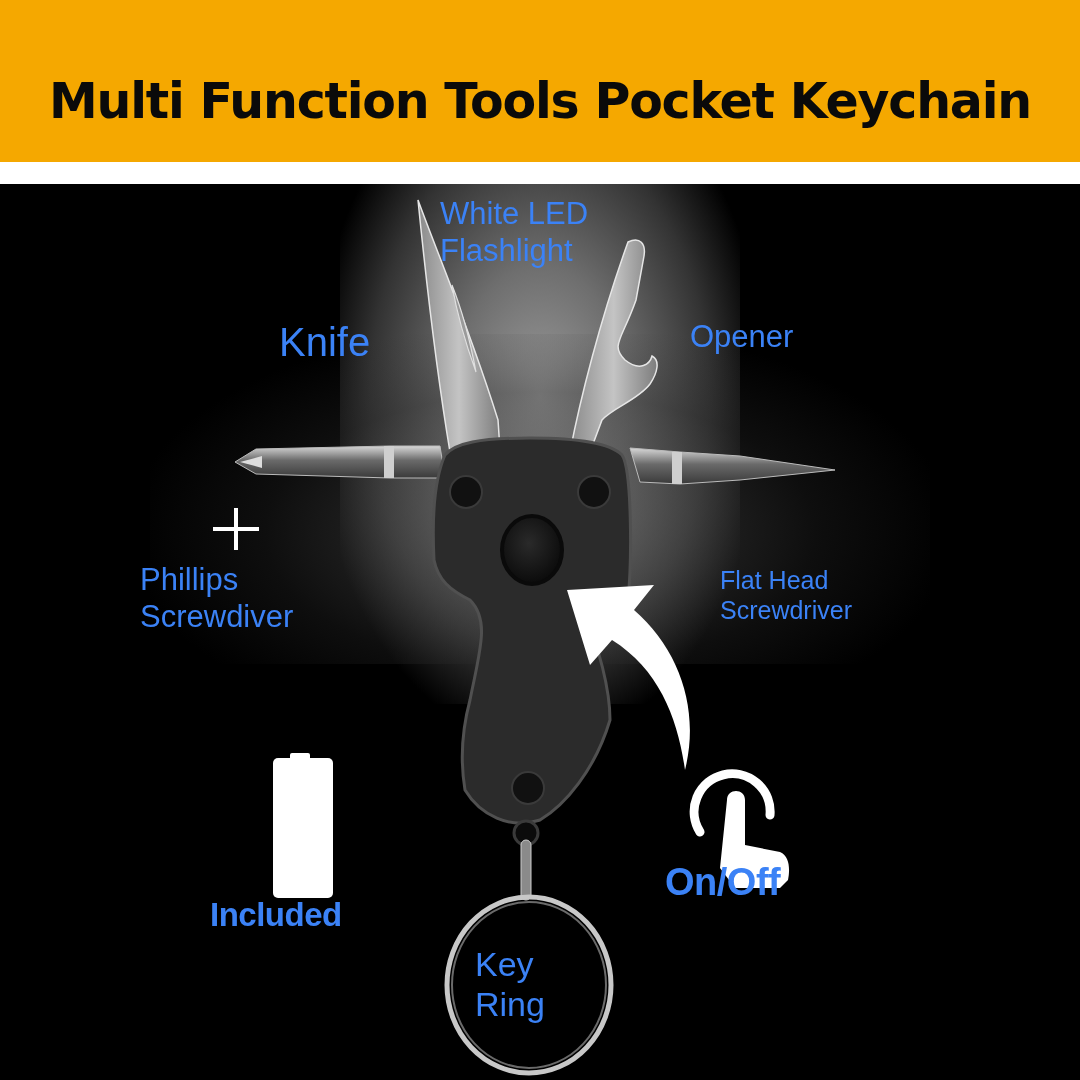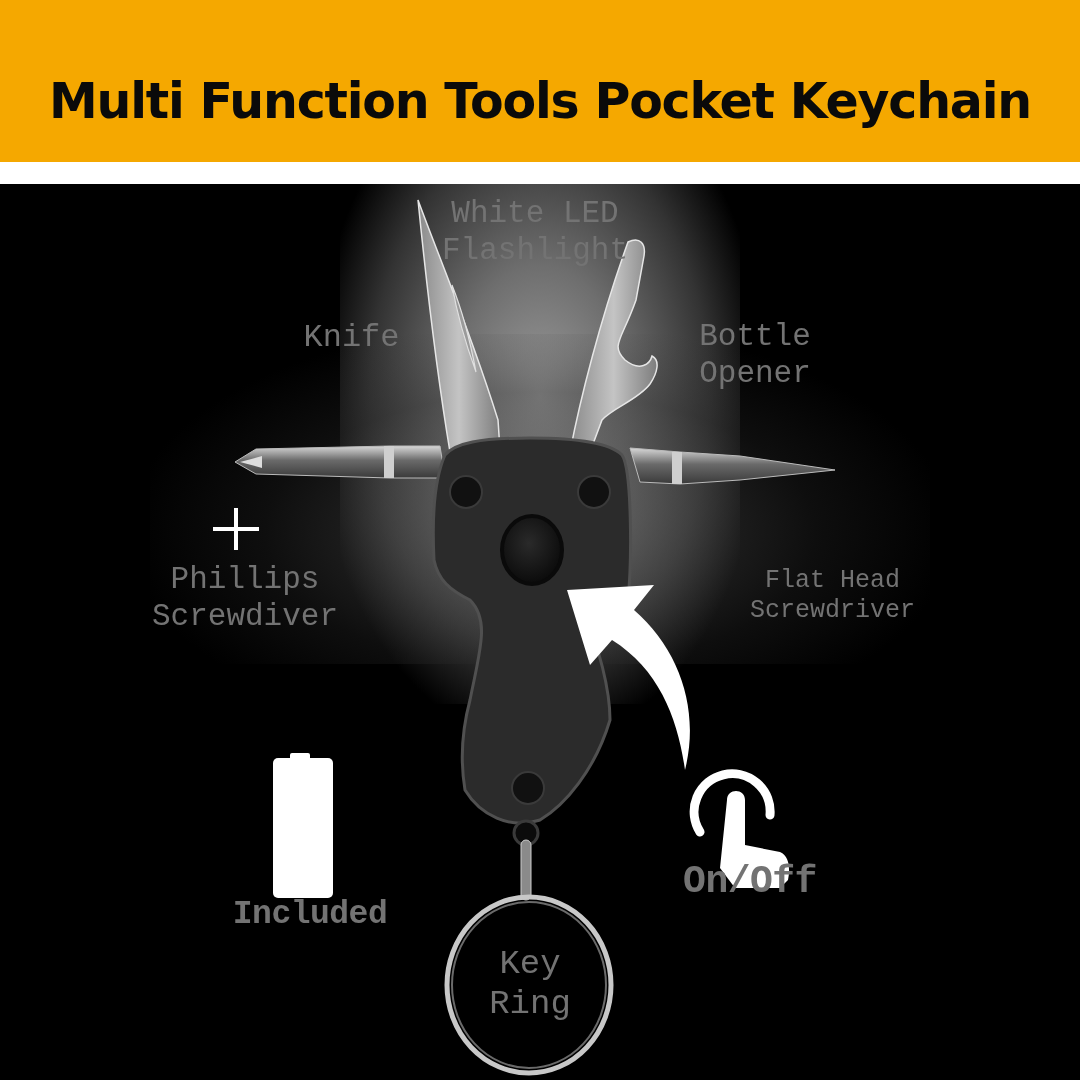"White LED" .lbl { color: #737373 -> #3b82f6; font-family: Liberation Mono, monospace -> Liberation Sans, sans-serif; text-align: center -> none }
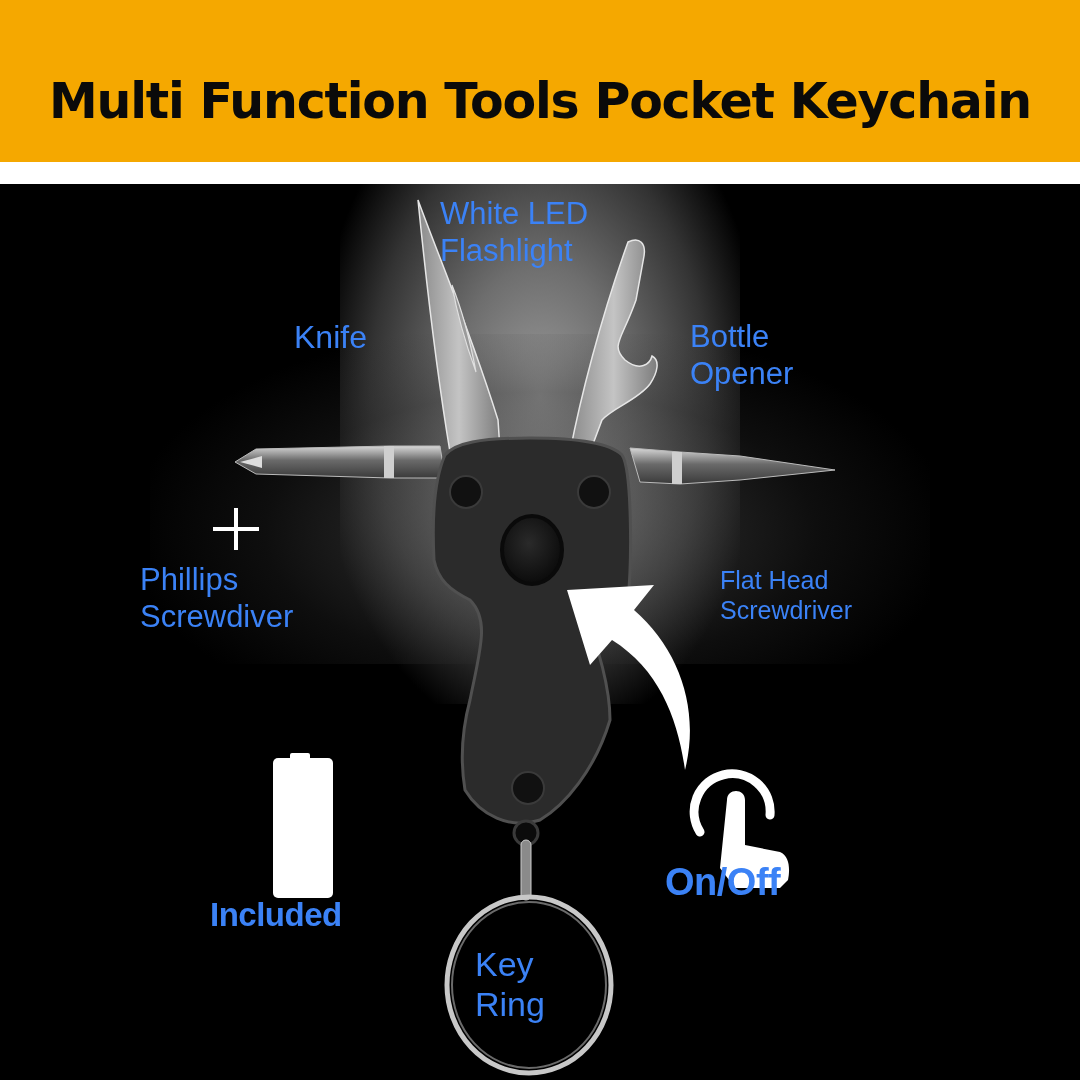"Knife" .lbl-knife { font-size: 32px -> 40px; left: 294px -> 279px }
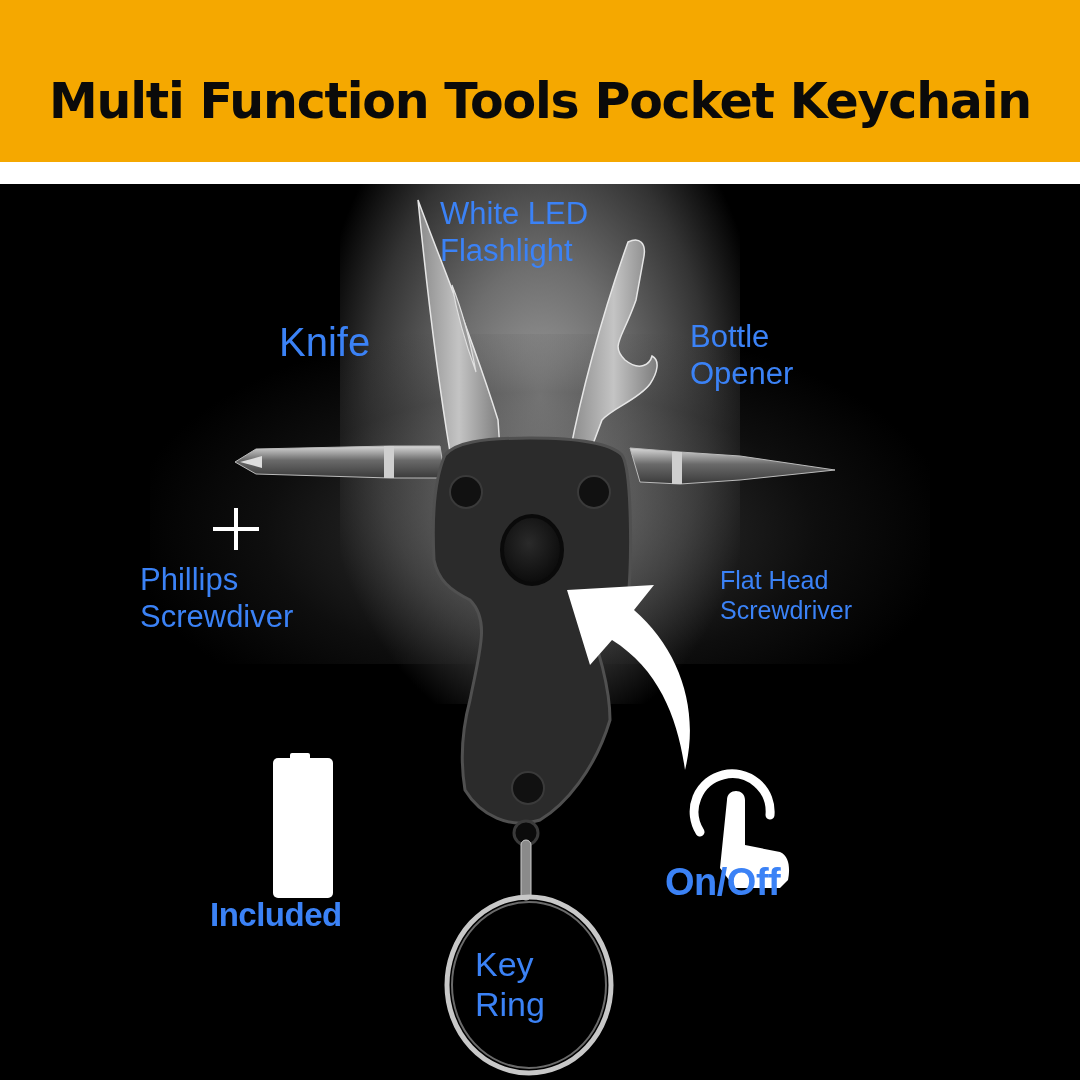"Bottle" span { html: <span>Bottle</span> -> none }
